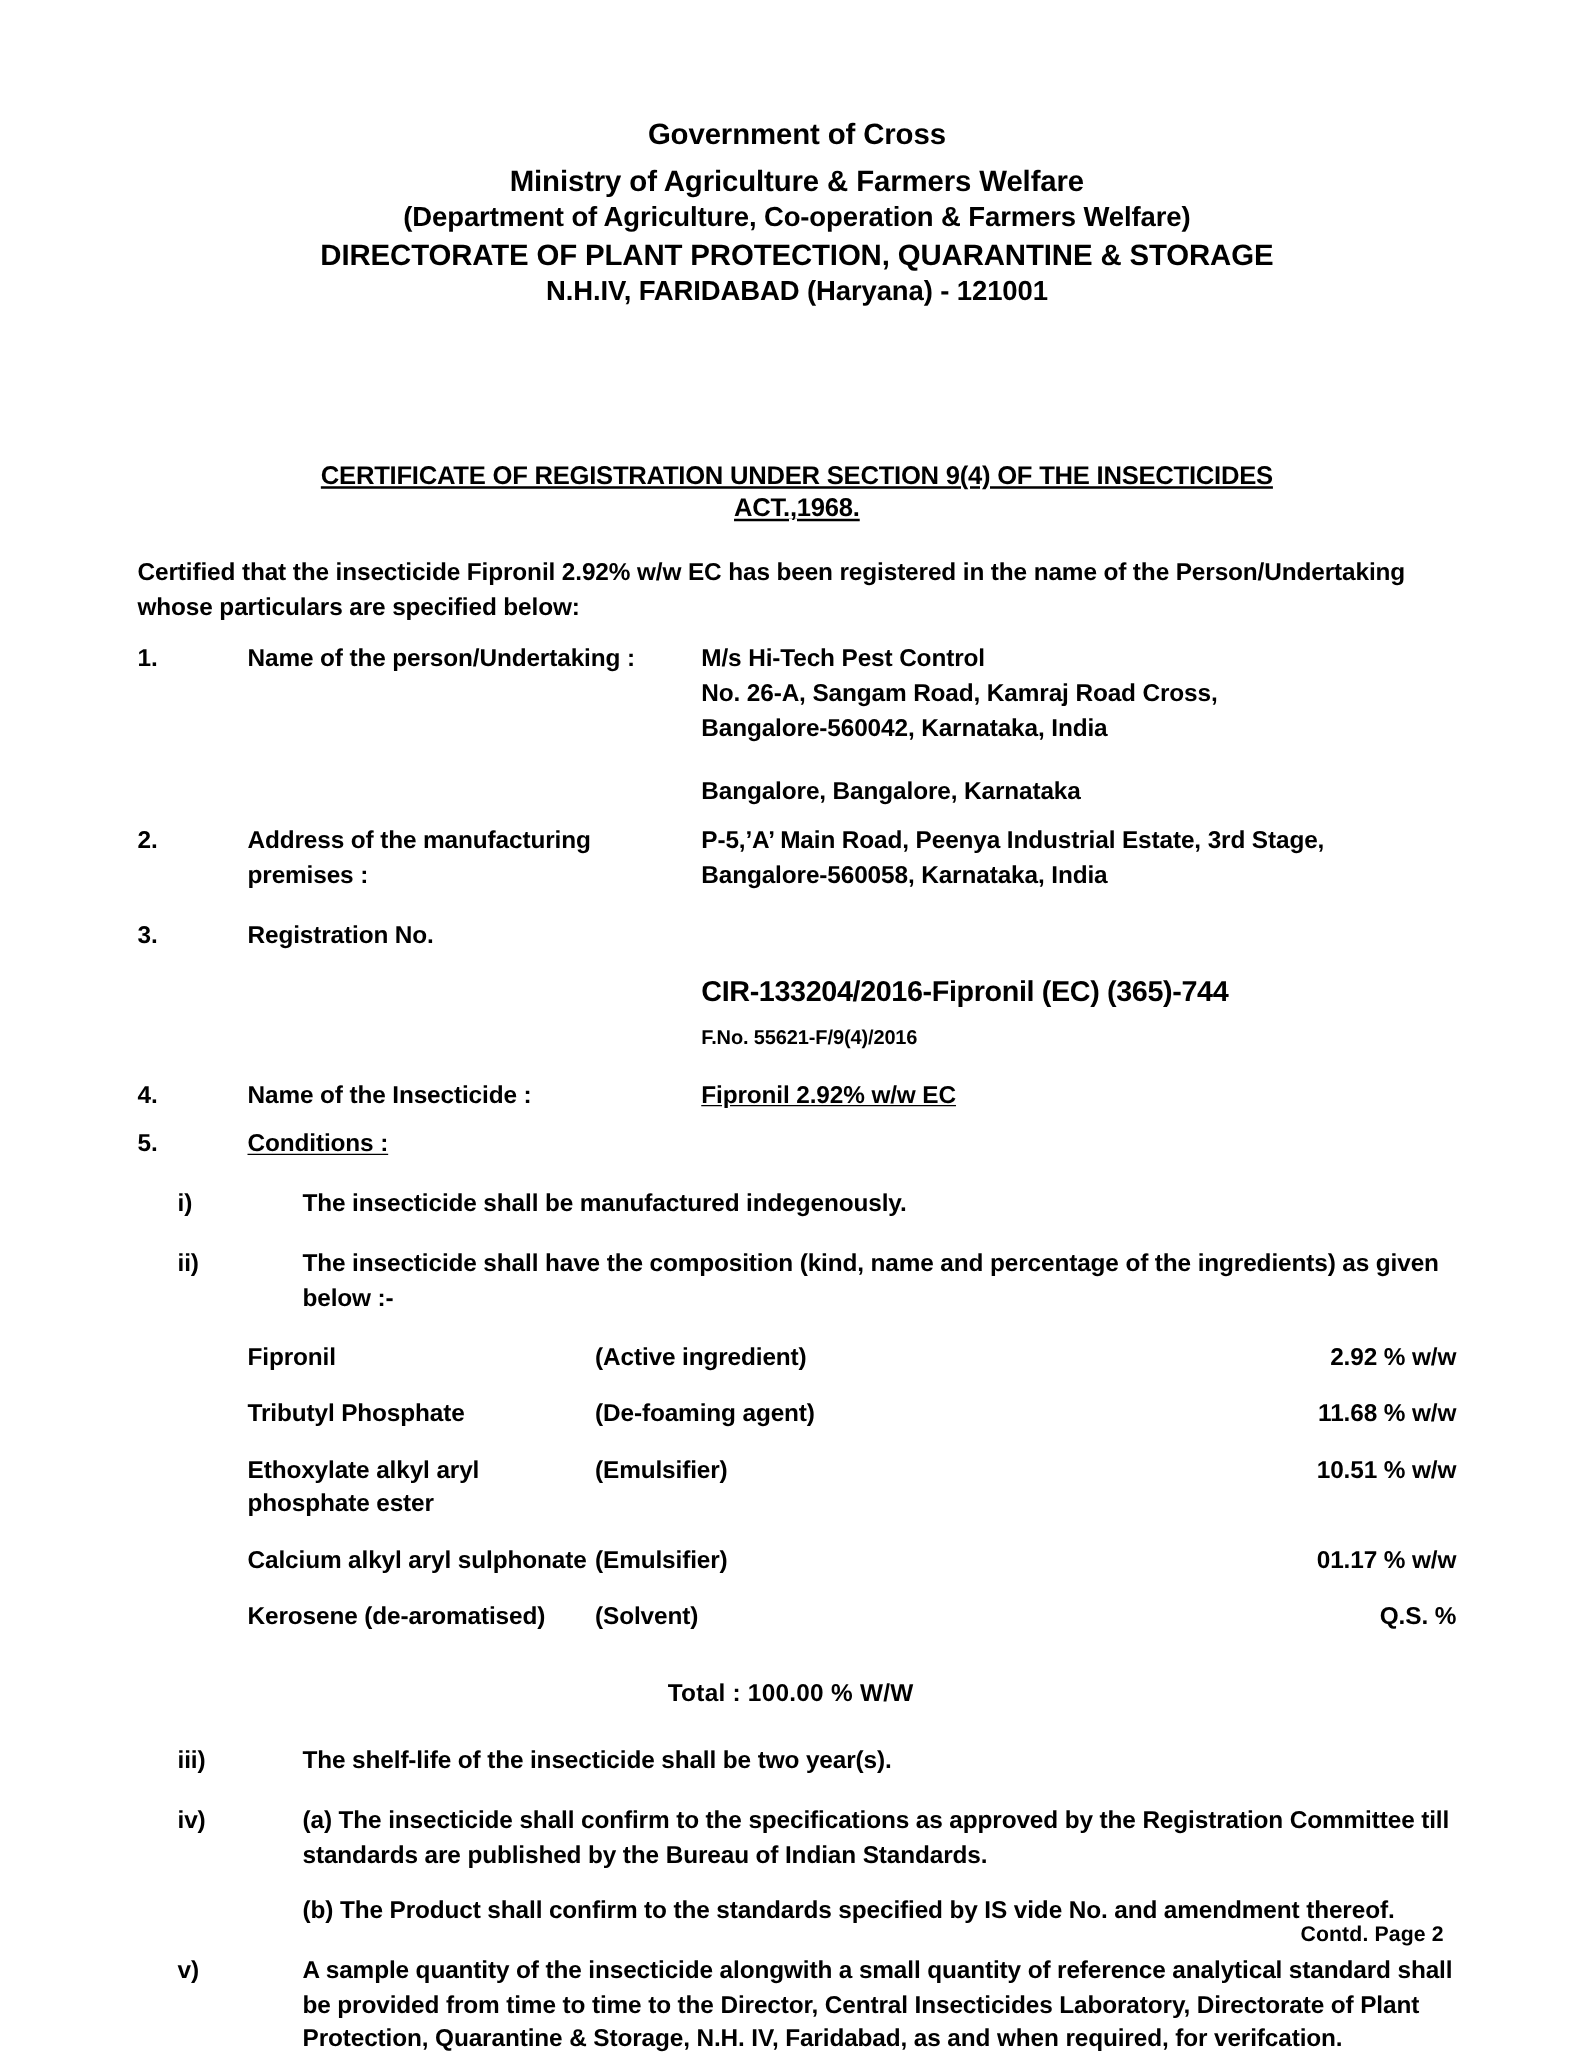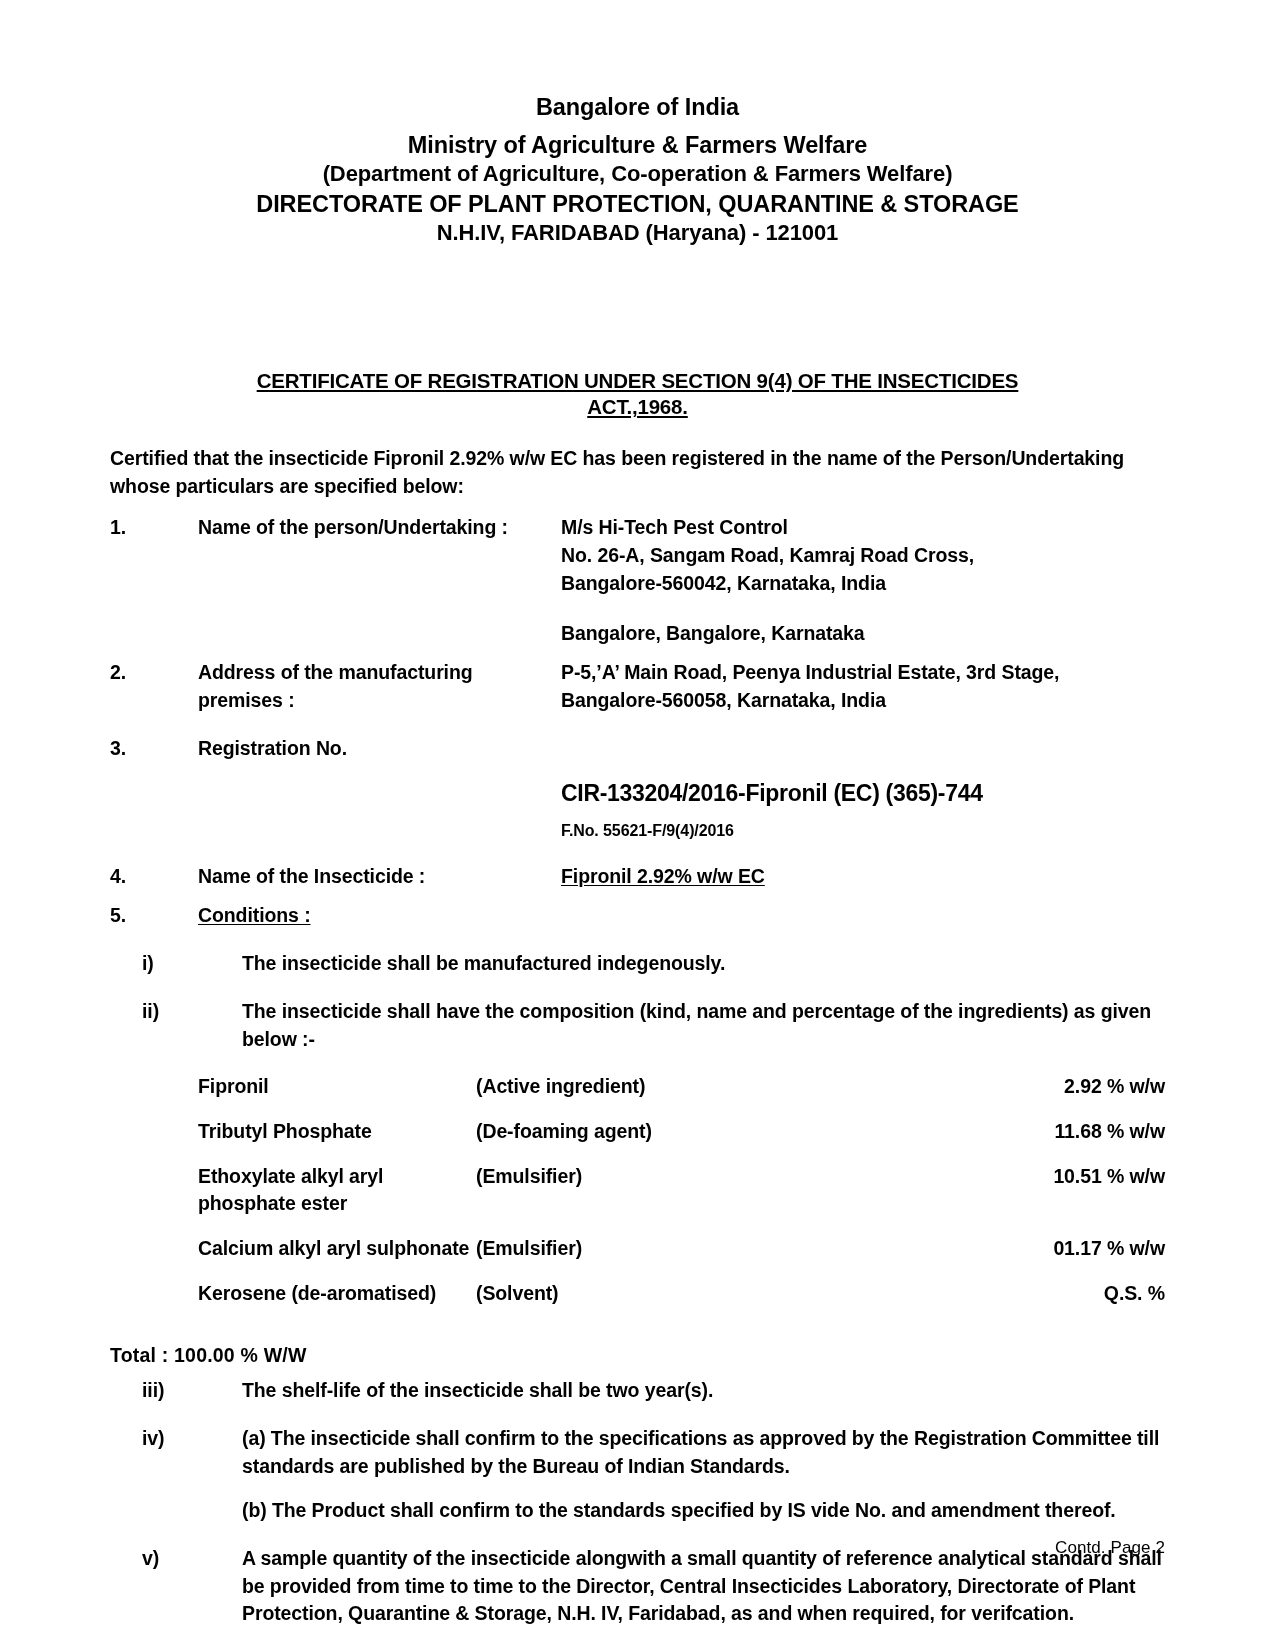"Bangalore of India" div.line { text: Bangalore of India -> Government of Cross }
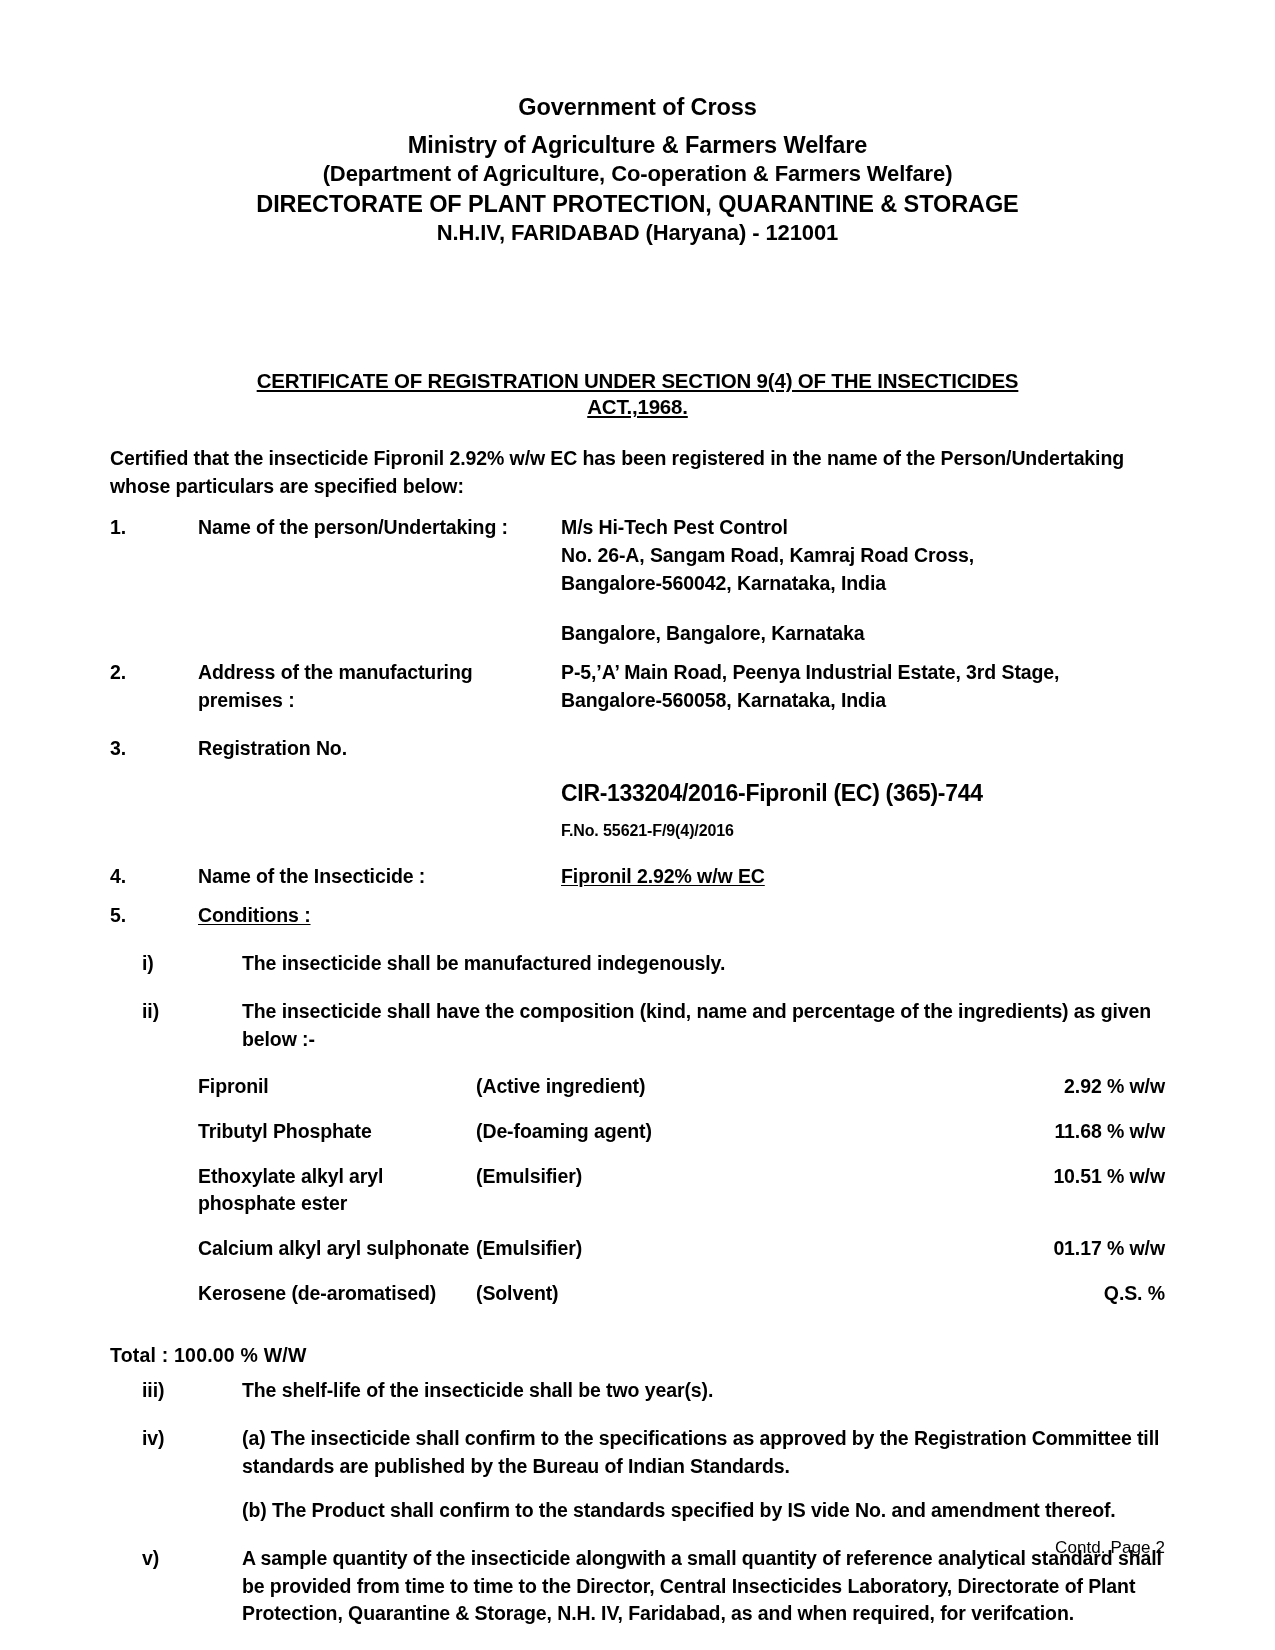"Total : 100.00 % W/W" .total-line { margin-bottom: 10px -> 28px; text-align: left -> center }
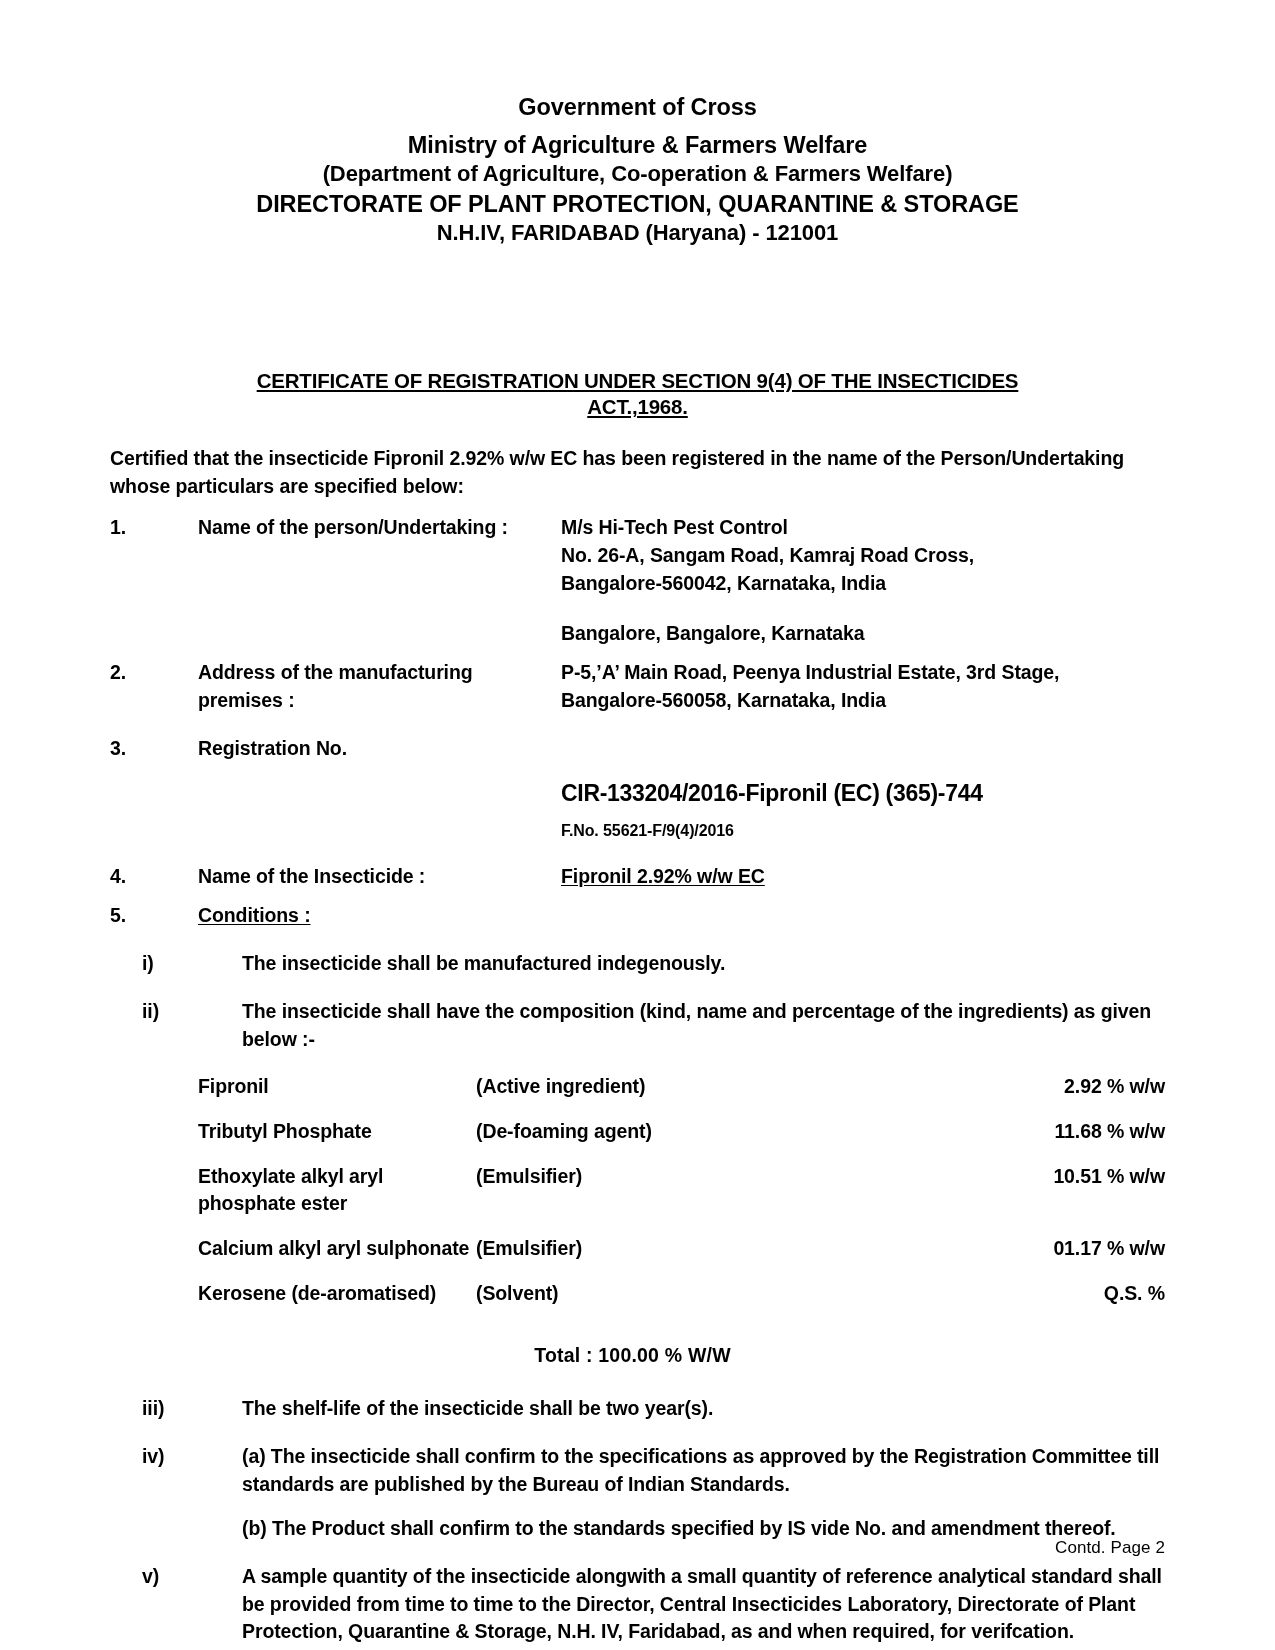"Contd. Page 2" .footer { font-weight: normal -> bold; right: 110px -> 120px }
